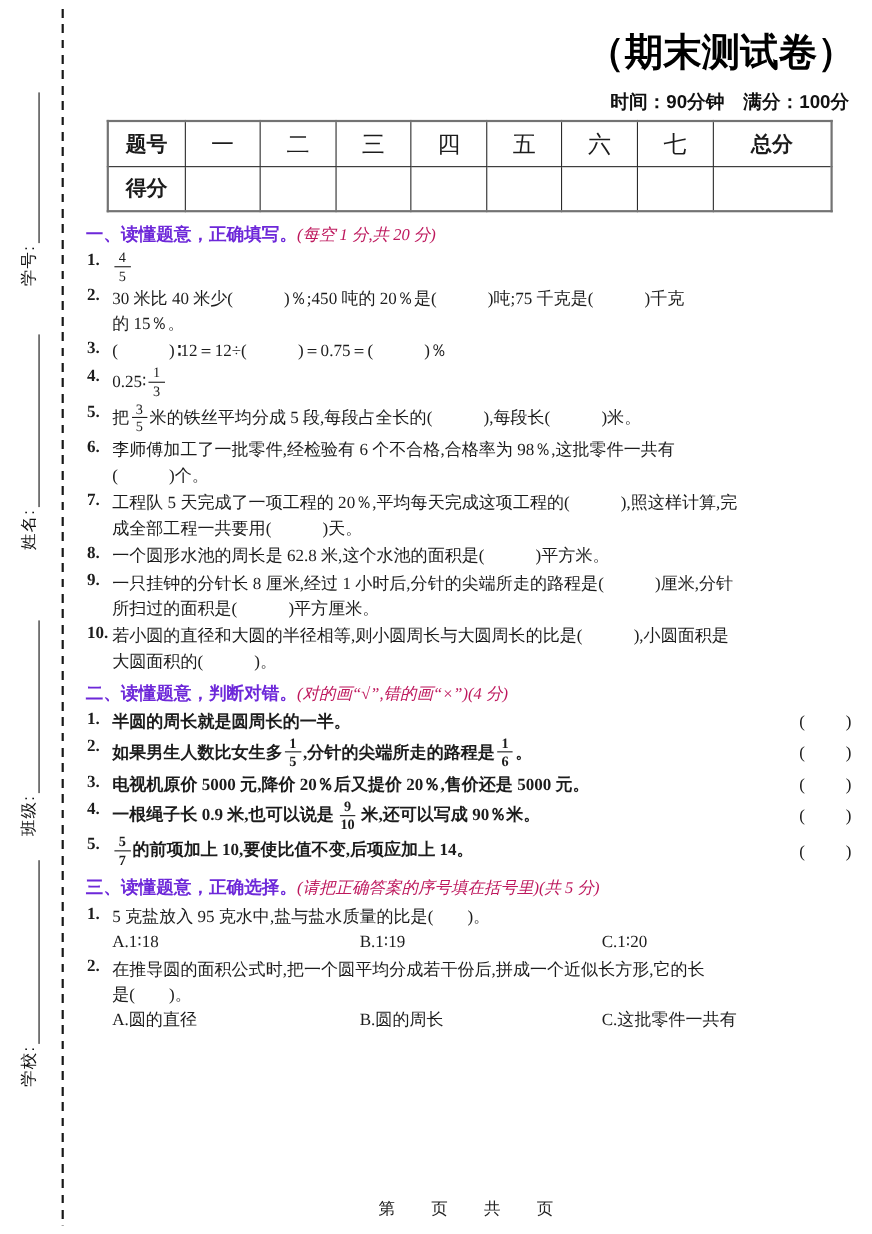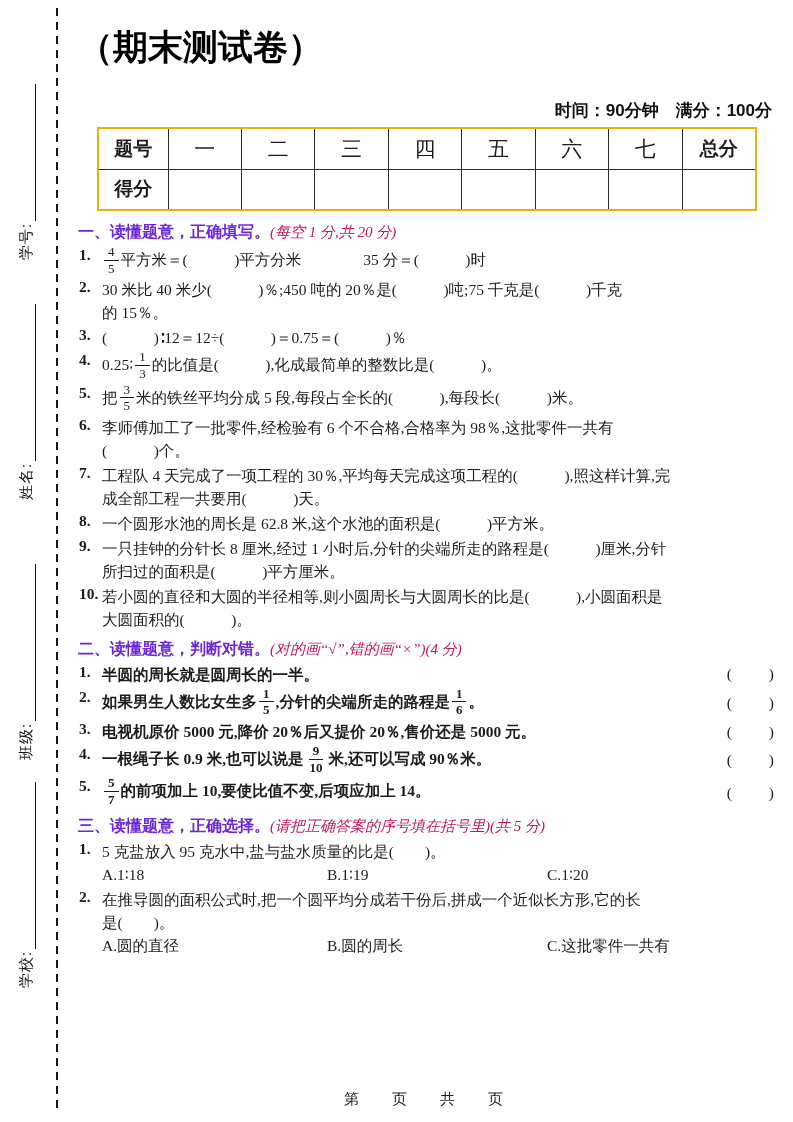"（期末测试卷）" .subtitle { text-align: left -> right }
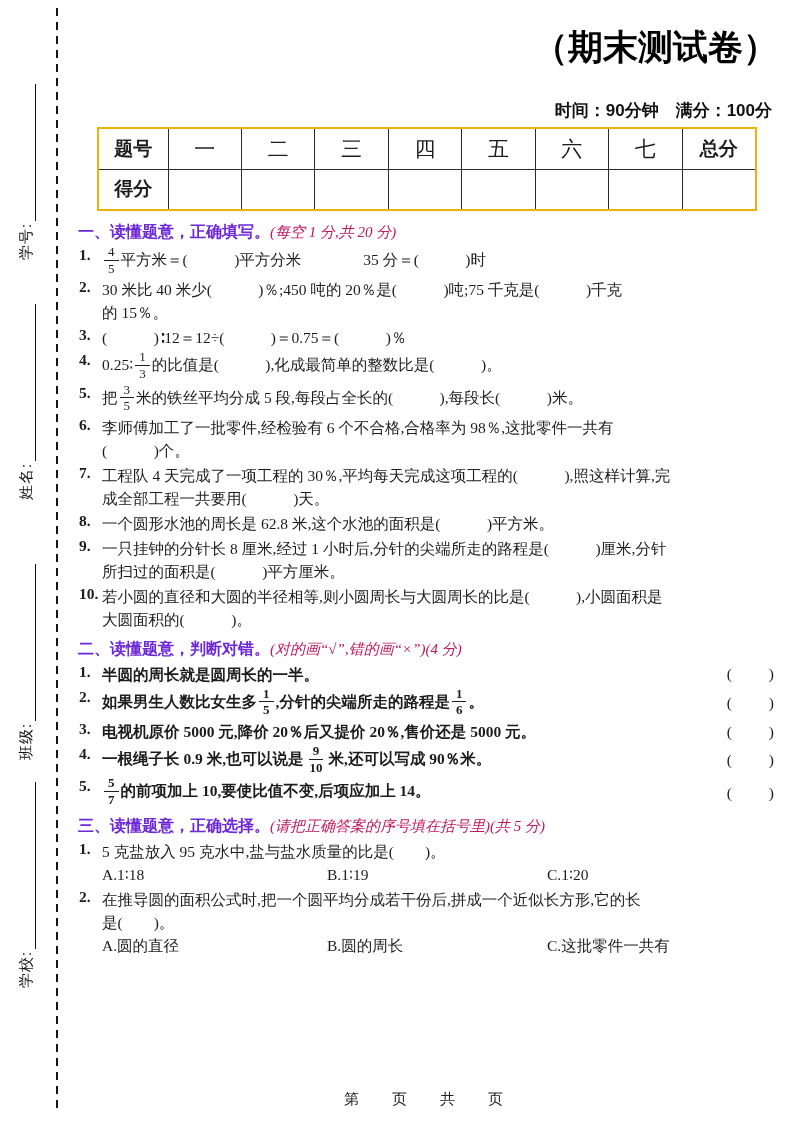"时间：90分钟 满分：100分" .meta { margin-top: 28px -> 10px }
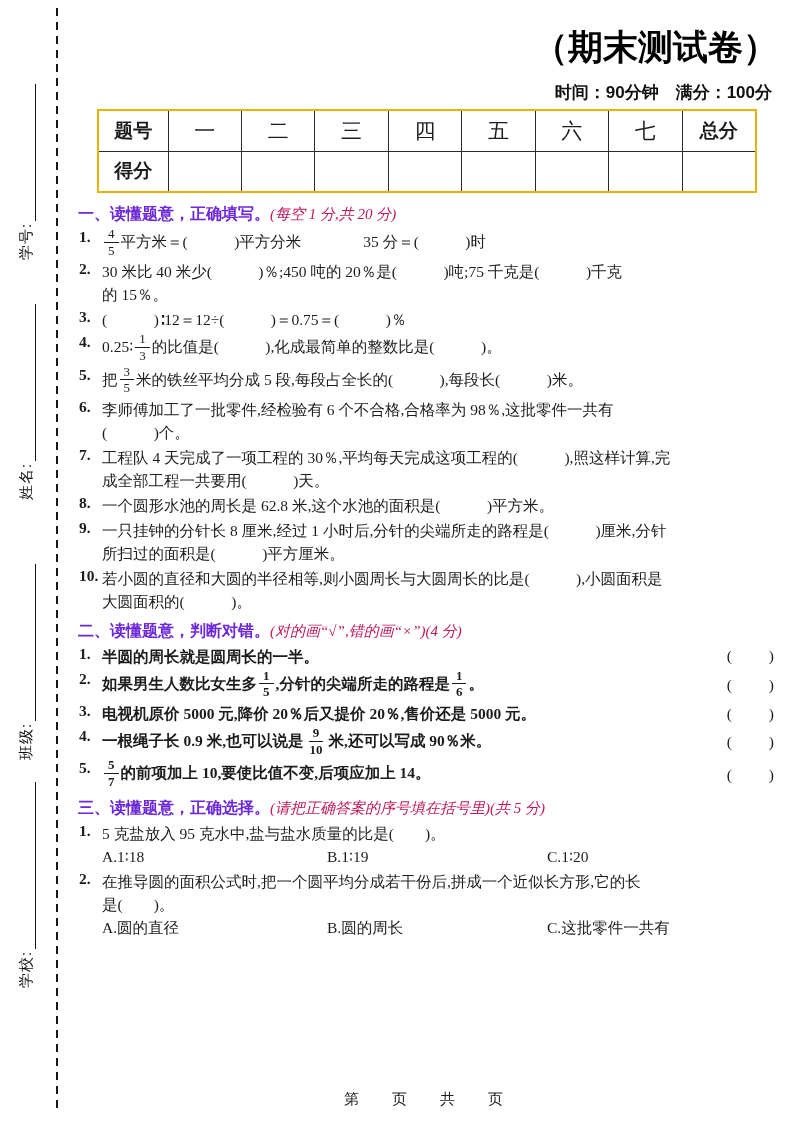"题号" table.score { border: 2px solid #eab308 -> 2px solid #737373 }
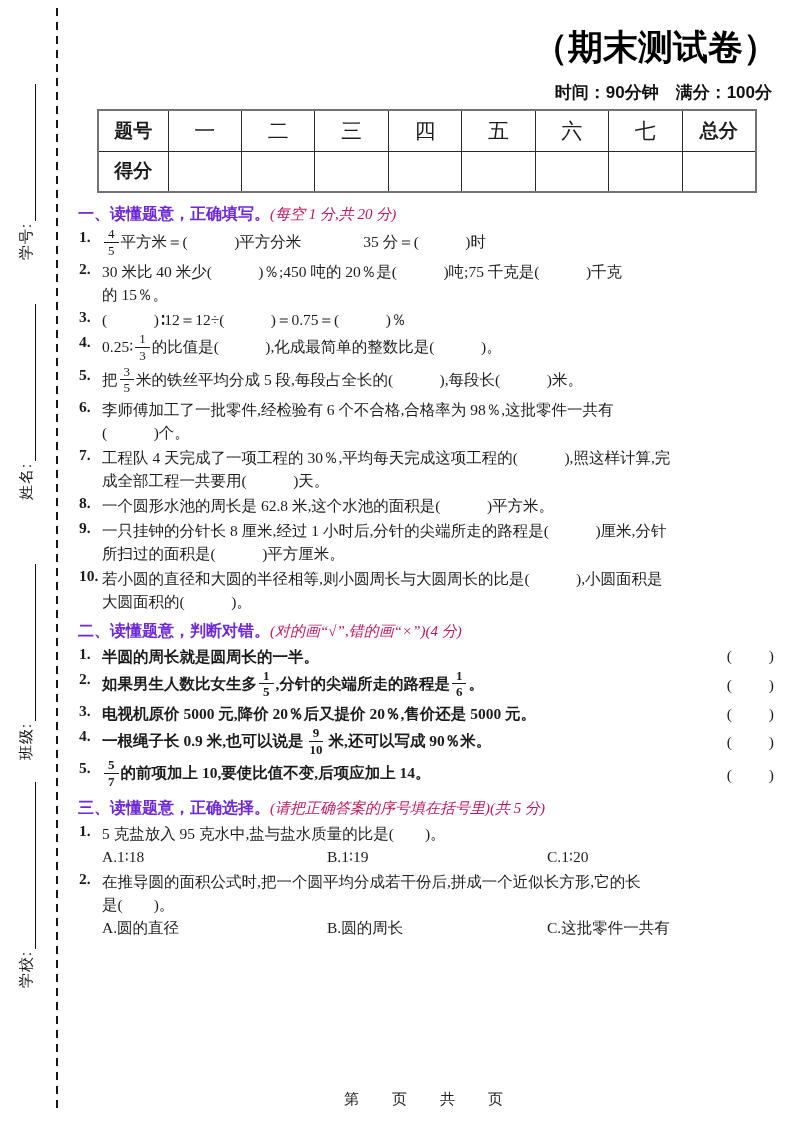"总分" table.score td.last { width: 74px -> 108px }
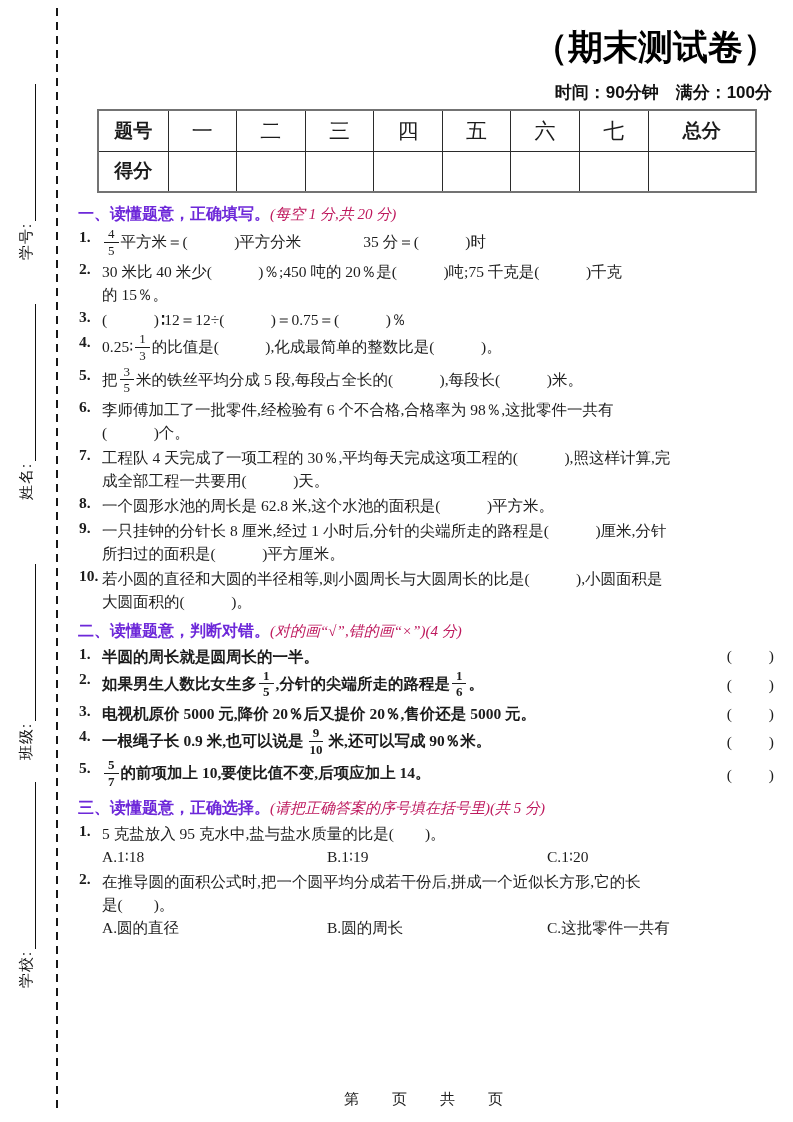"平方米＝( )平方分米 35 分＝( )时" span { html: <span>平方米＝( )平方分米 35 分＝( )时</span> -> none }
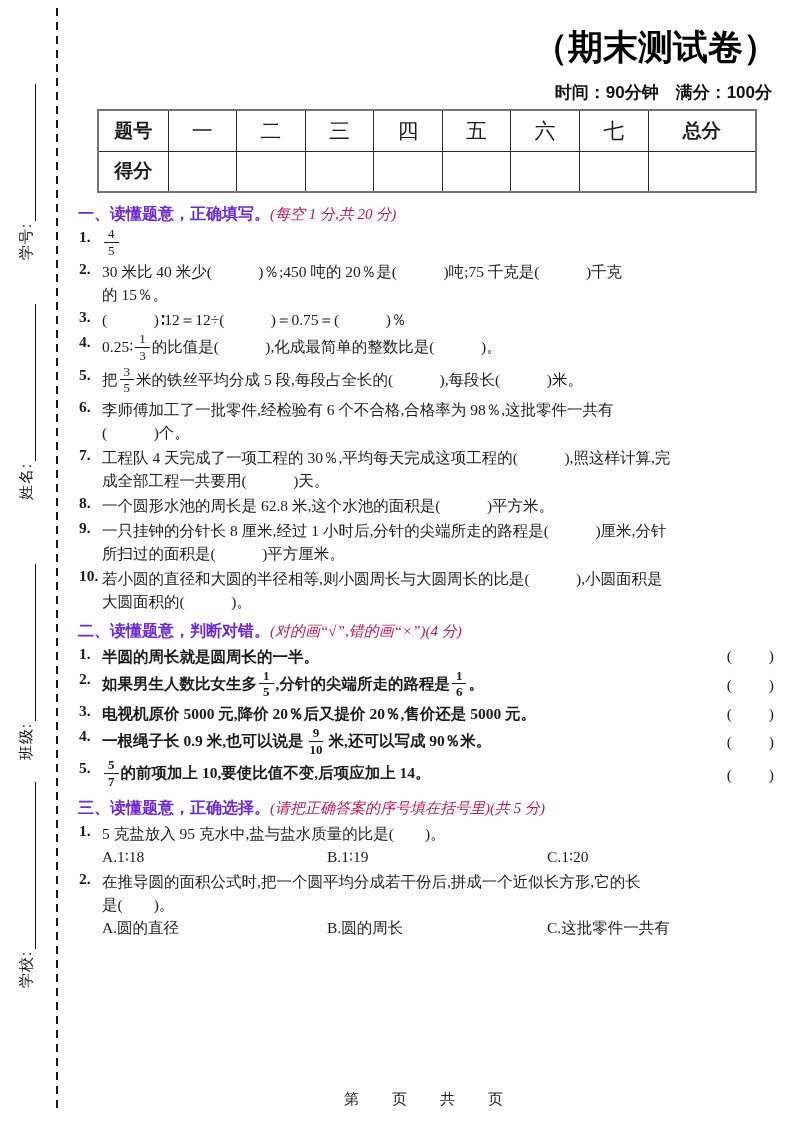"的比值是( ),化成最简单的整数比是( )。" span { html: <span>的比值是( ),化成最简单的整数比是( )。</span> -> none }
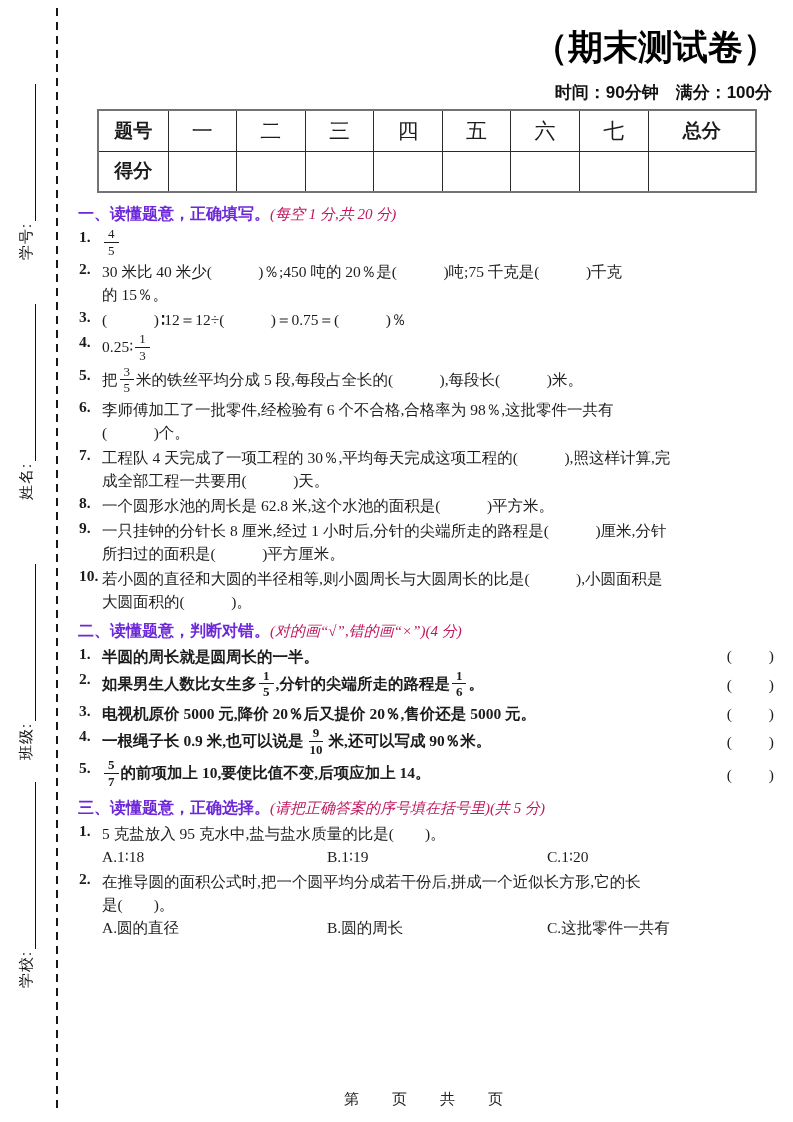"工程队 4 天完成了一项工程的 30％,平均每天完成这项工程的(" span { text: 4 天完成了一项工程的 30 -> 5 天完成了一项工程的 20 }
